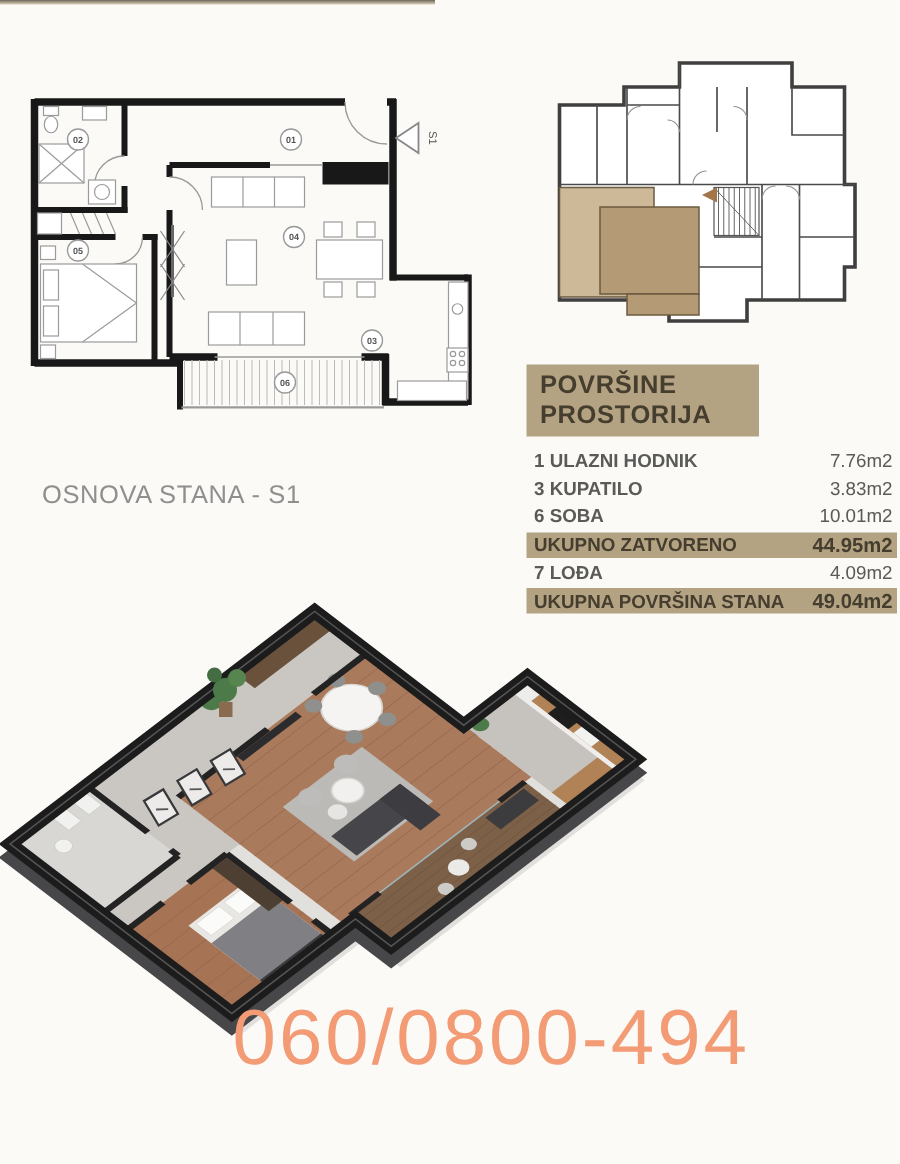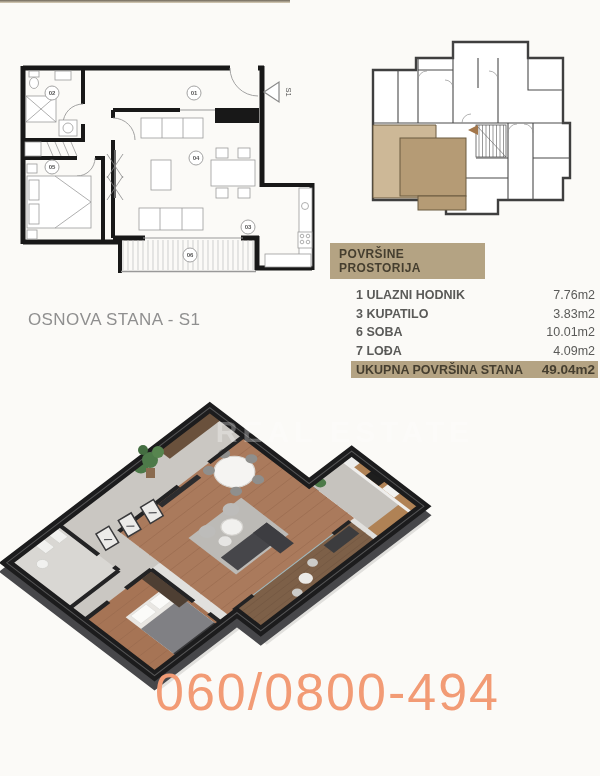"POVRŠINE PROSTORIJA" .thead { font-size: 12px -> 17px; margin-left: 0 -> 21px }
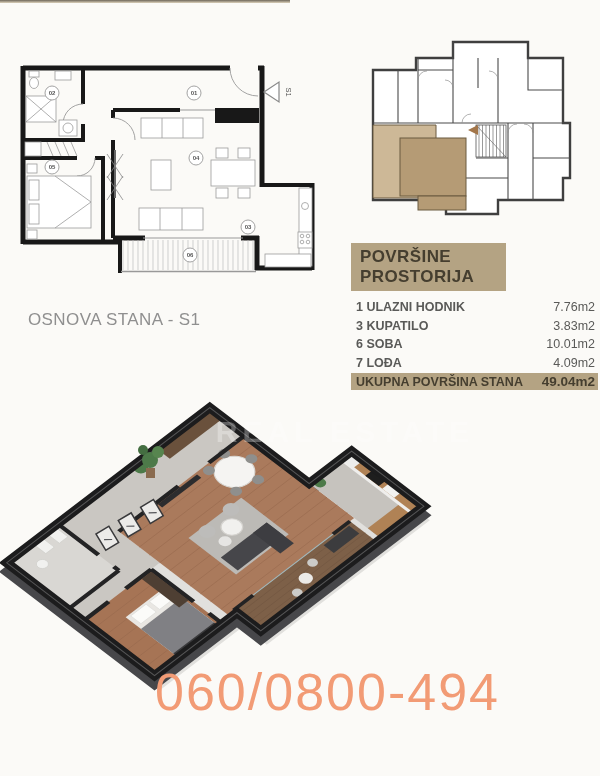"OSNOVA STANA - S1" .plan-title { top: 310px -> 320px }
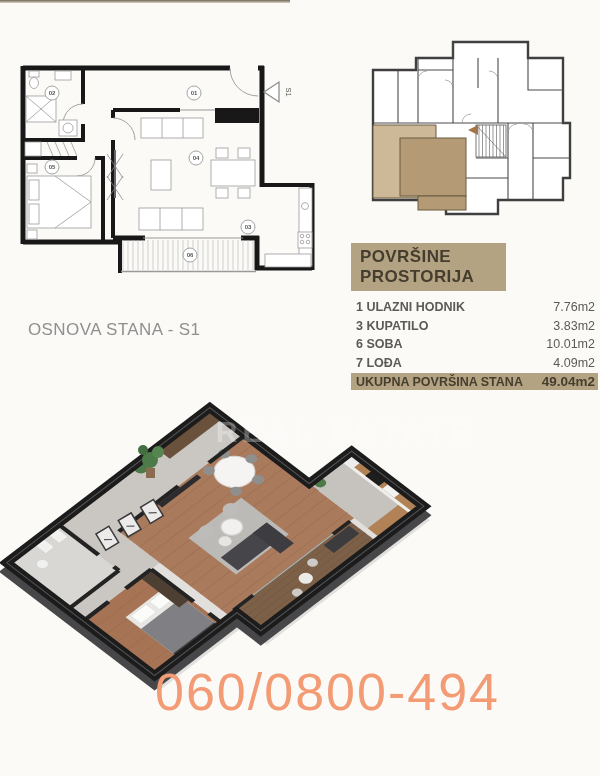"UKUPNO ZATVORENO" div.trow { html: none -> <div> <span>UKUPNO ZATVORENO</span> <span>44.95m2</span> </div> }
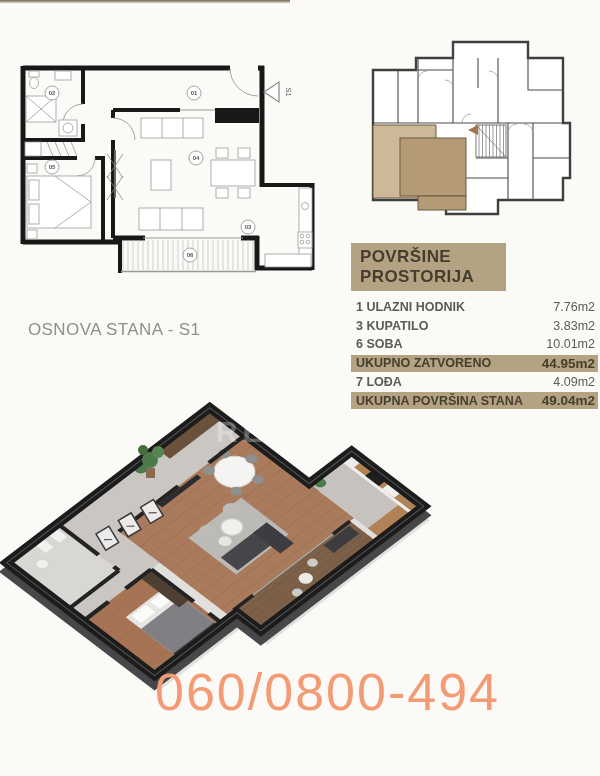"REAL ESTATE" div.watermark { html: <div>REAL ESTATE</div> -> none }
